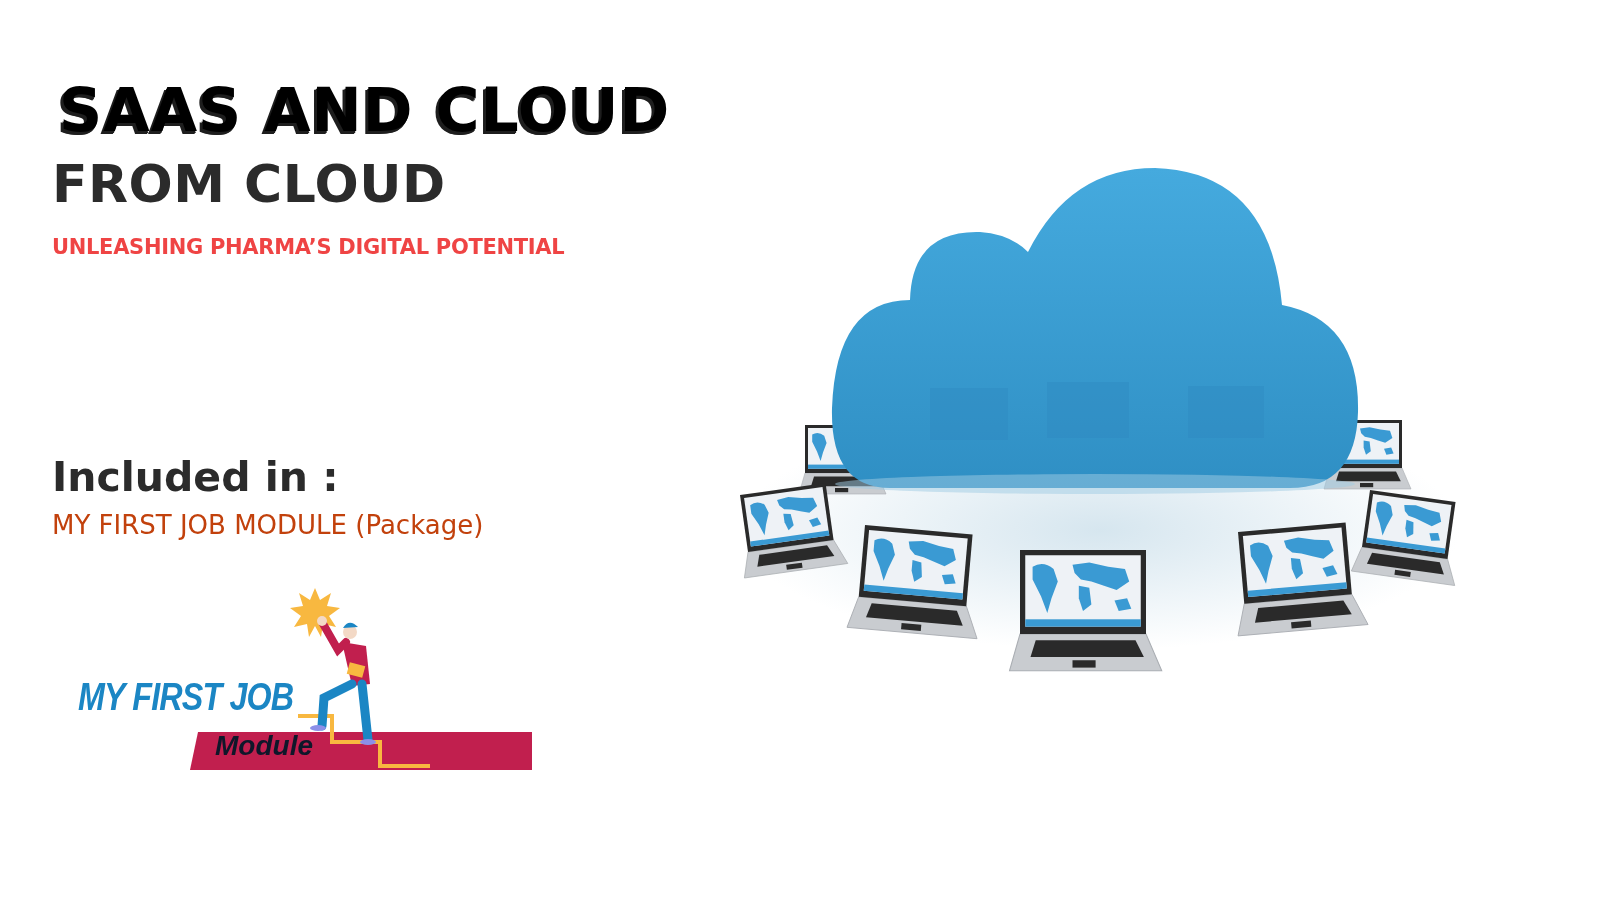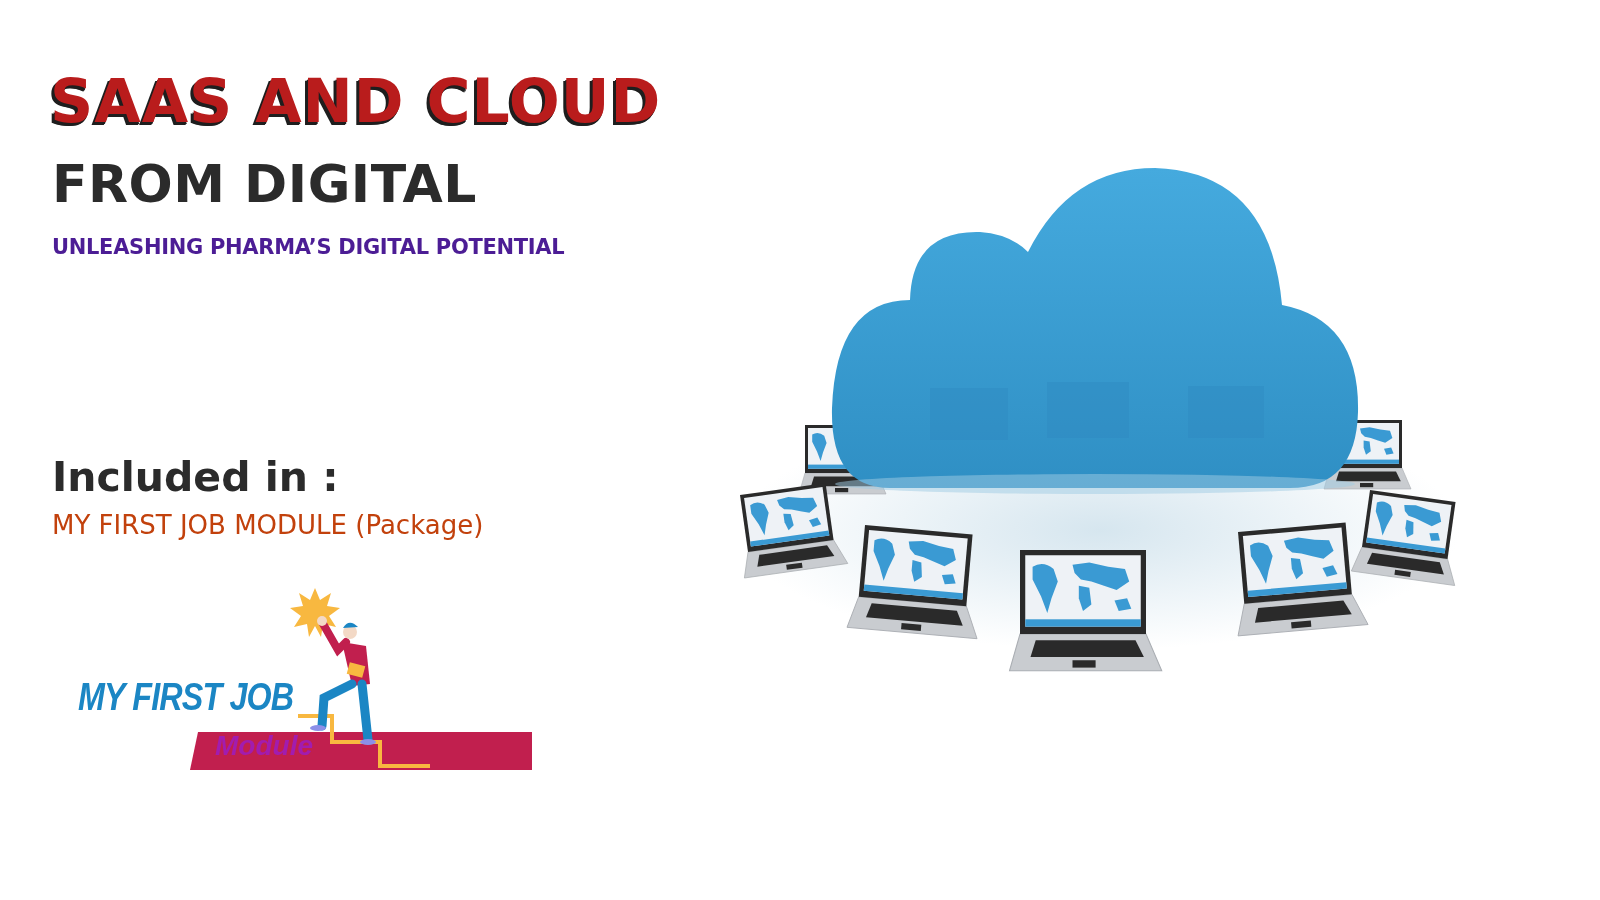"SAAS AND CLOUD" .title-main { color: #b91c1c -> #000000; margin: 0 -> 9px }
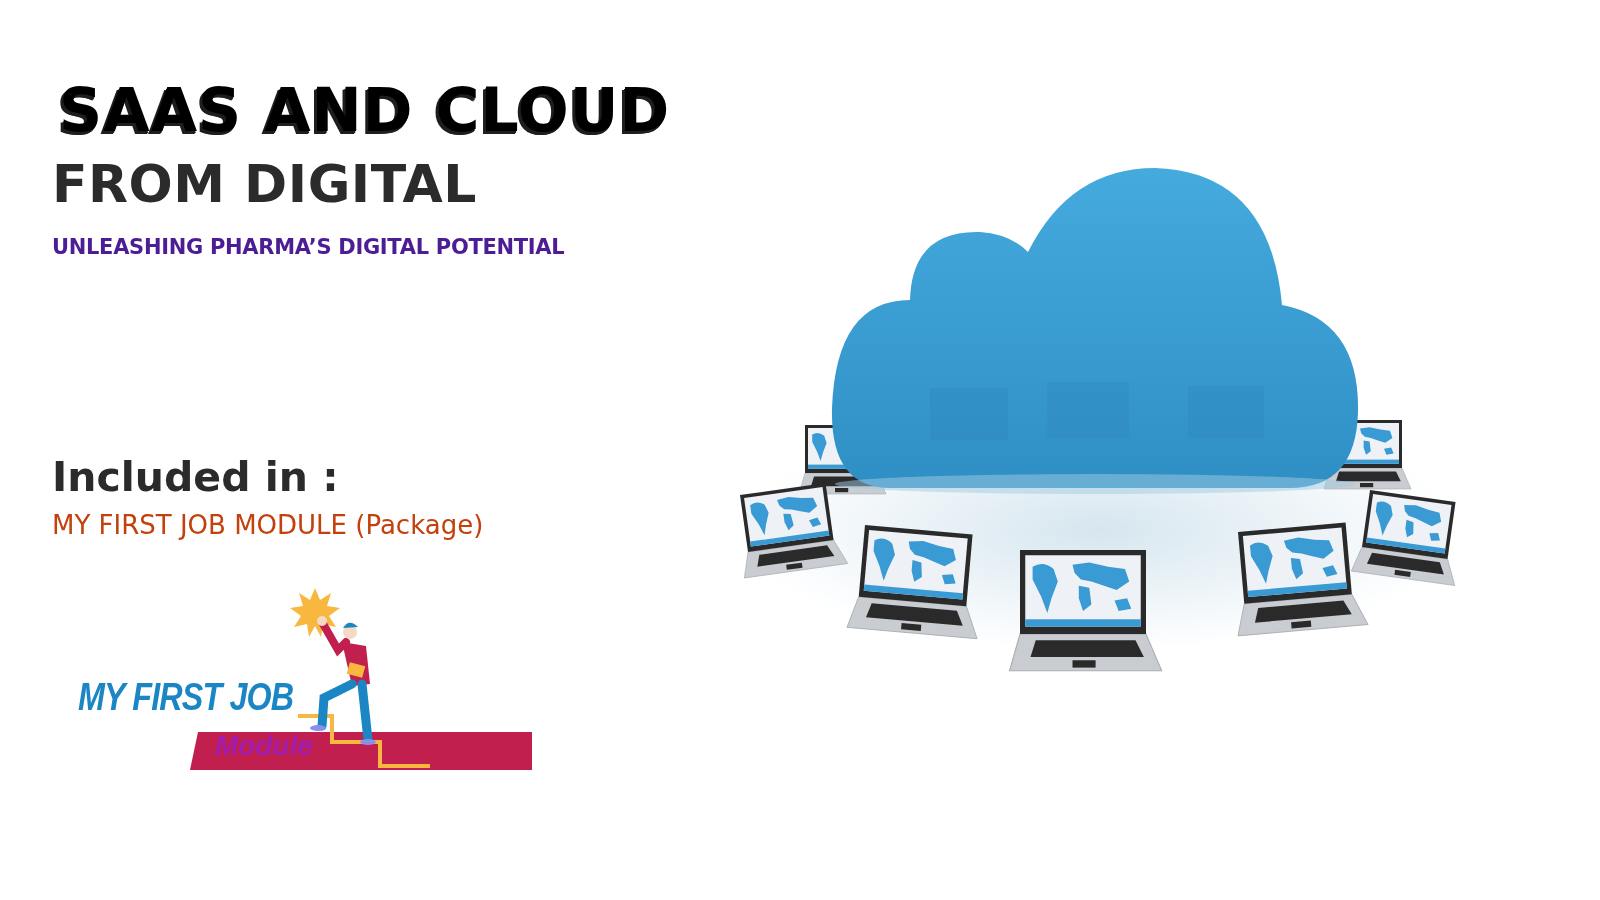"FROM DIGITAL" h2.title-sub { text: DIGITAL -> CLOUD }
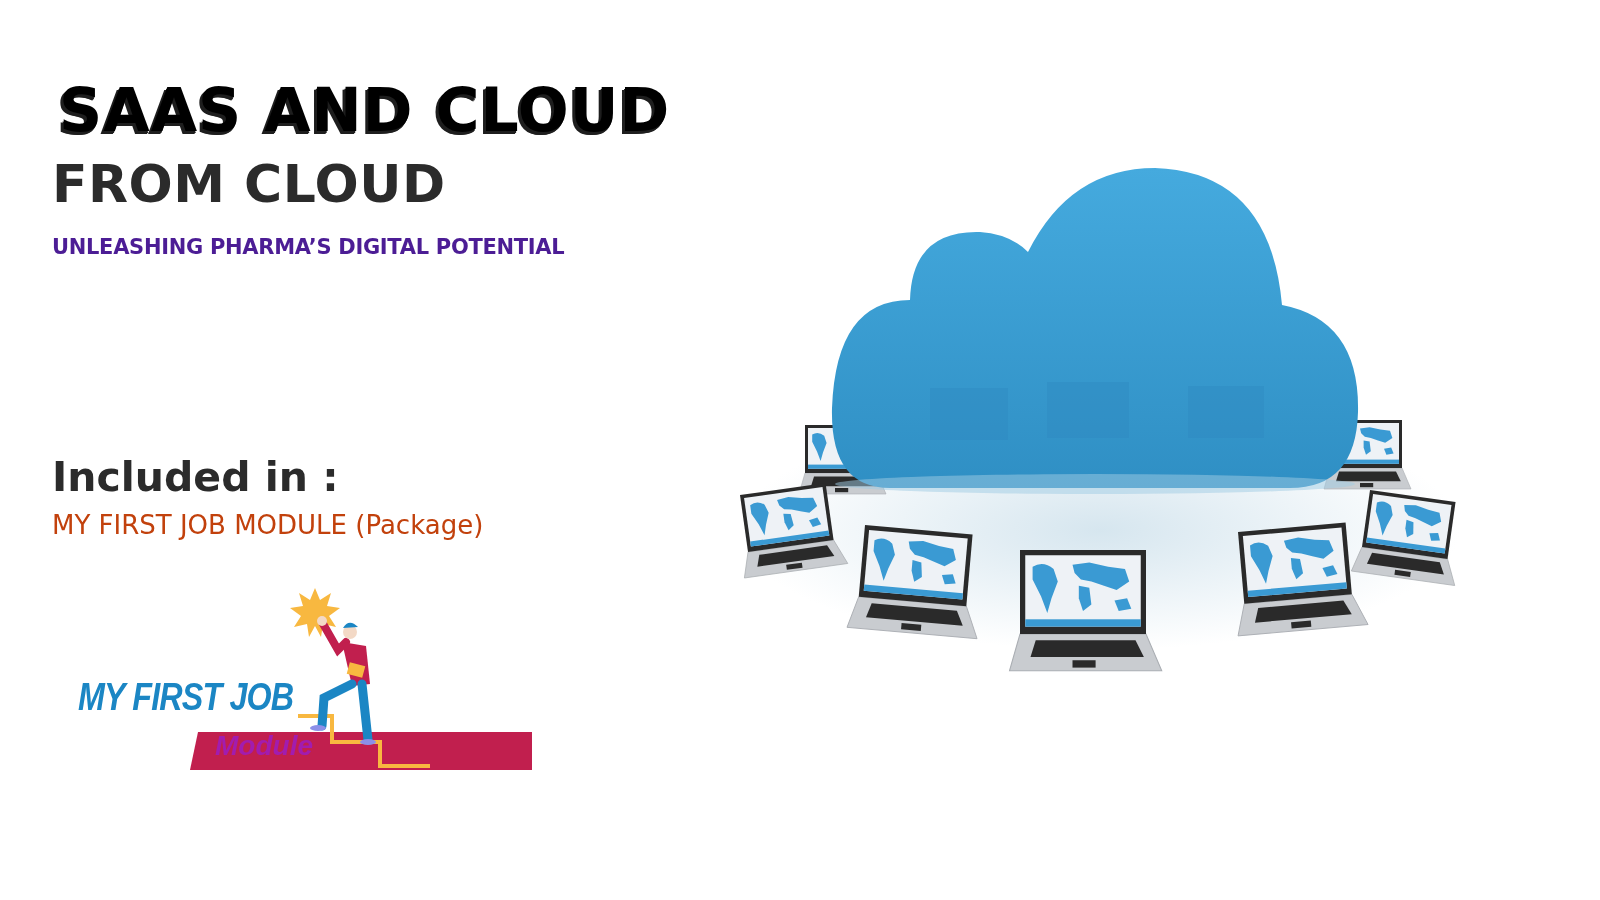"UNLEASHING PHARMA’S DIGITAL POTENTIAL" .tagline { color: #4c1d95 -> #ef4444 }
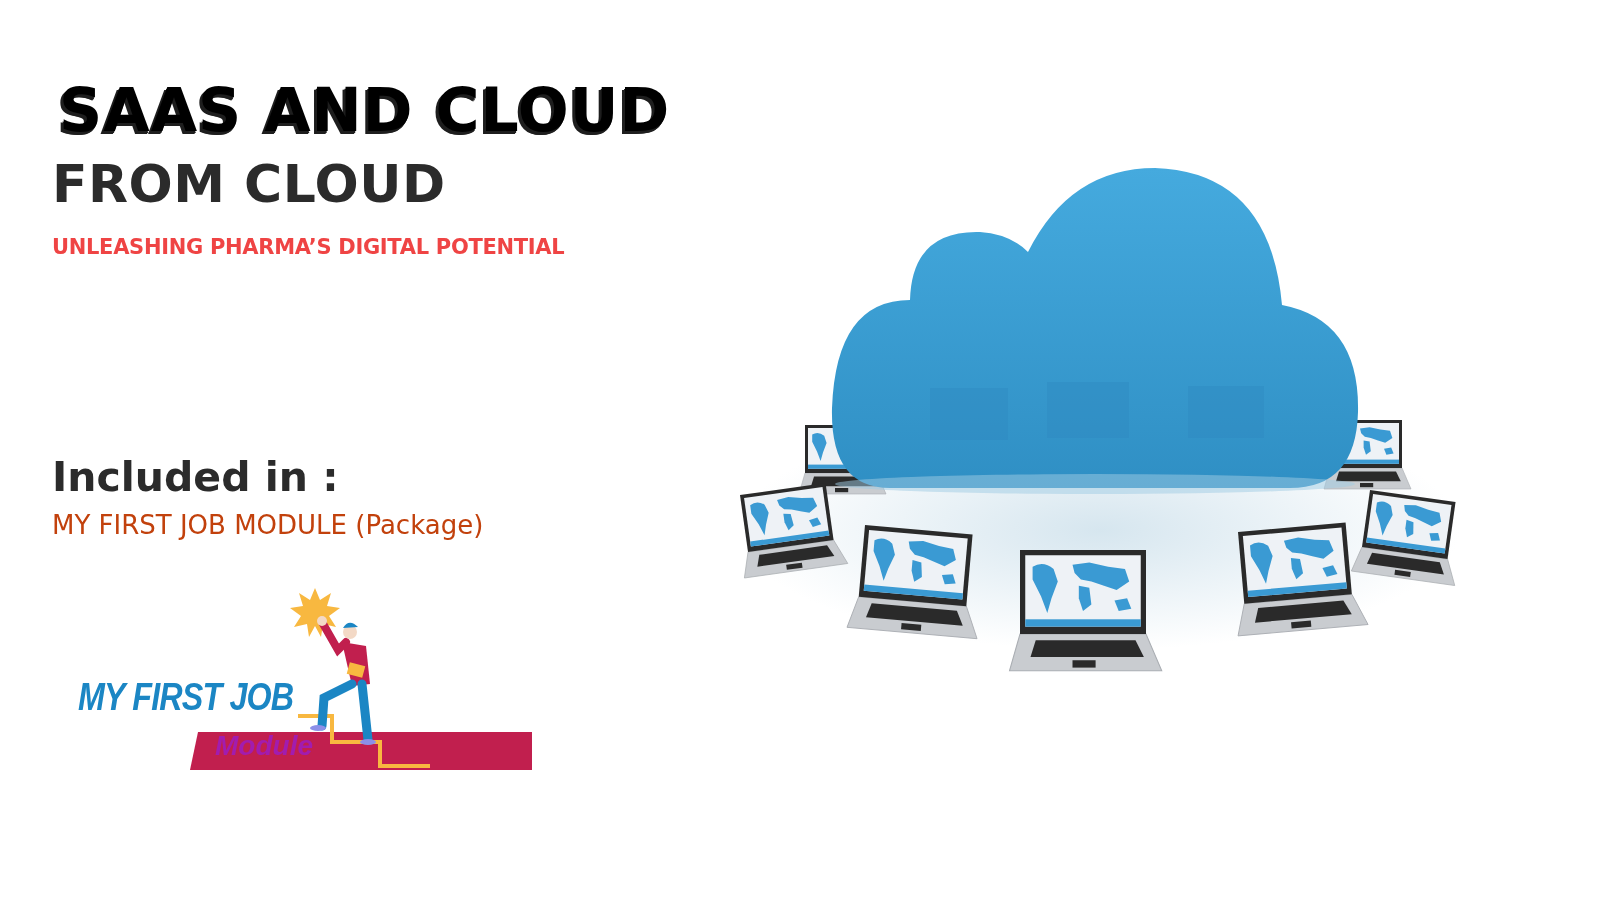"Module" .logo-sub { color: #a21caf -> #0f172a }
